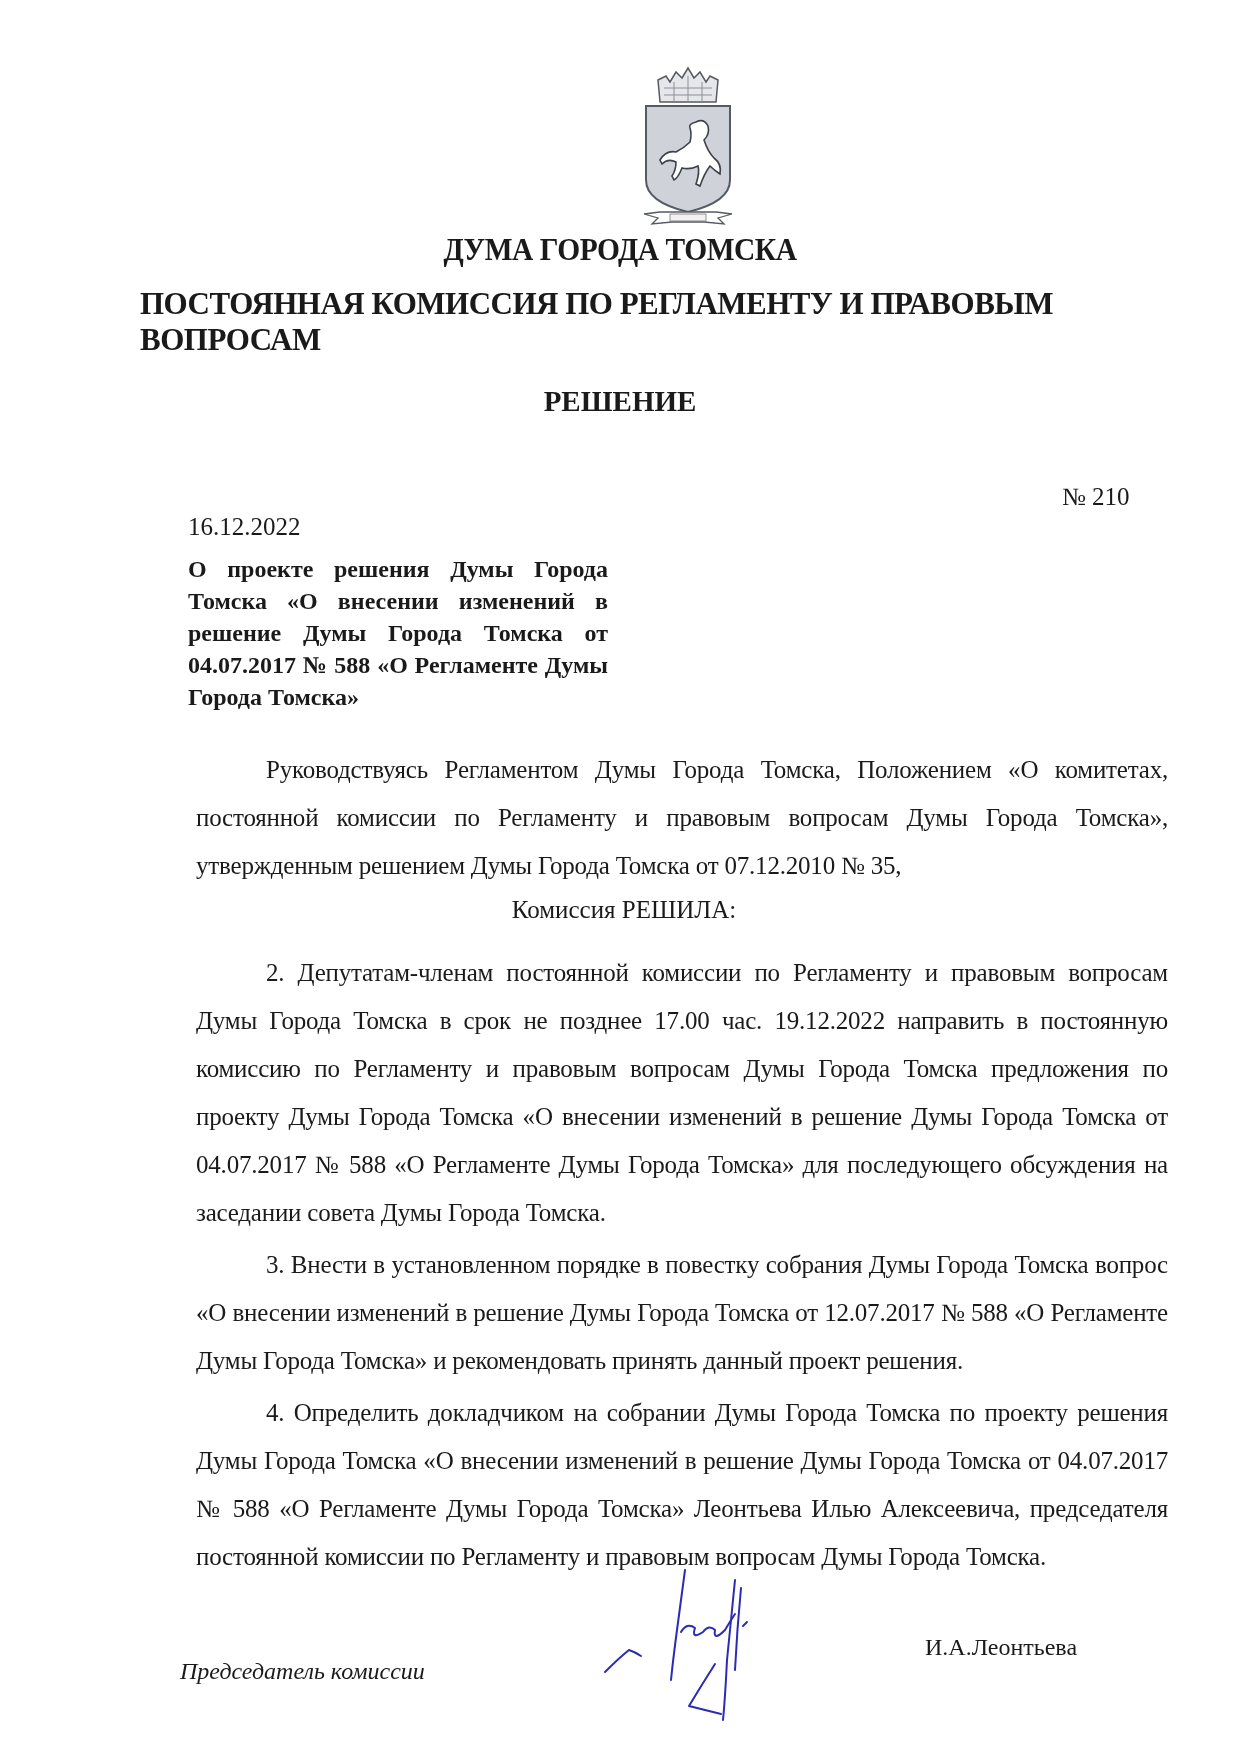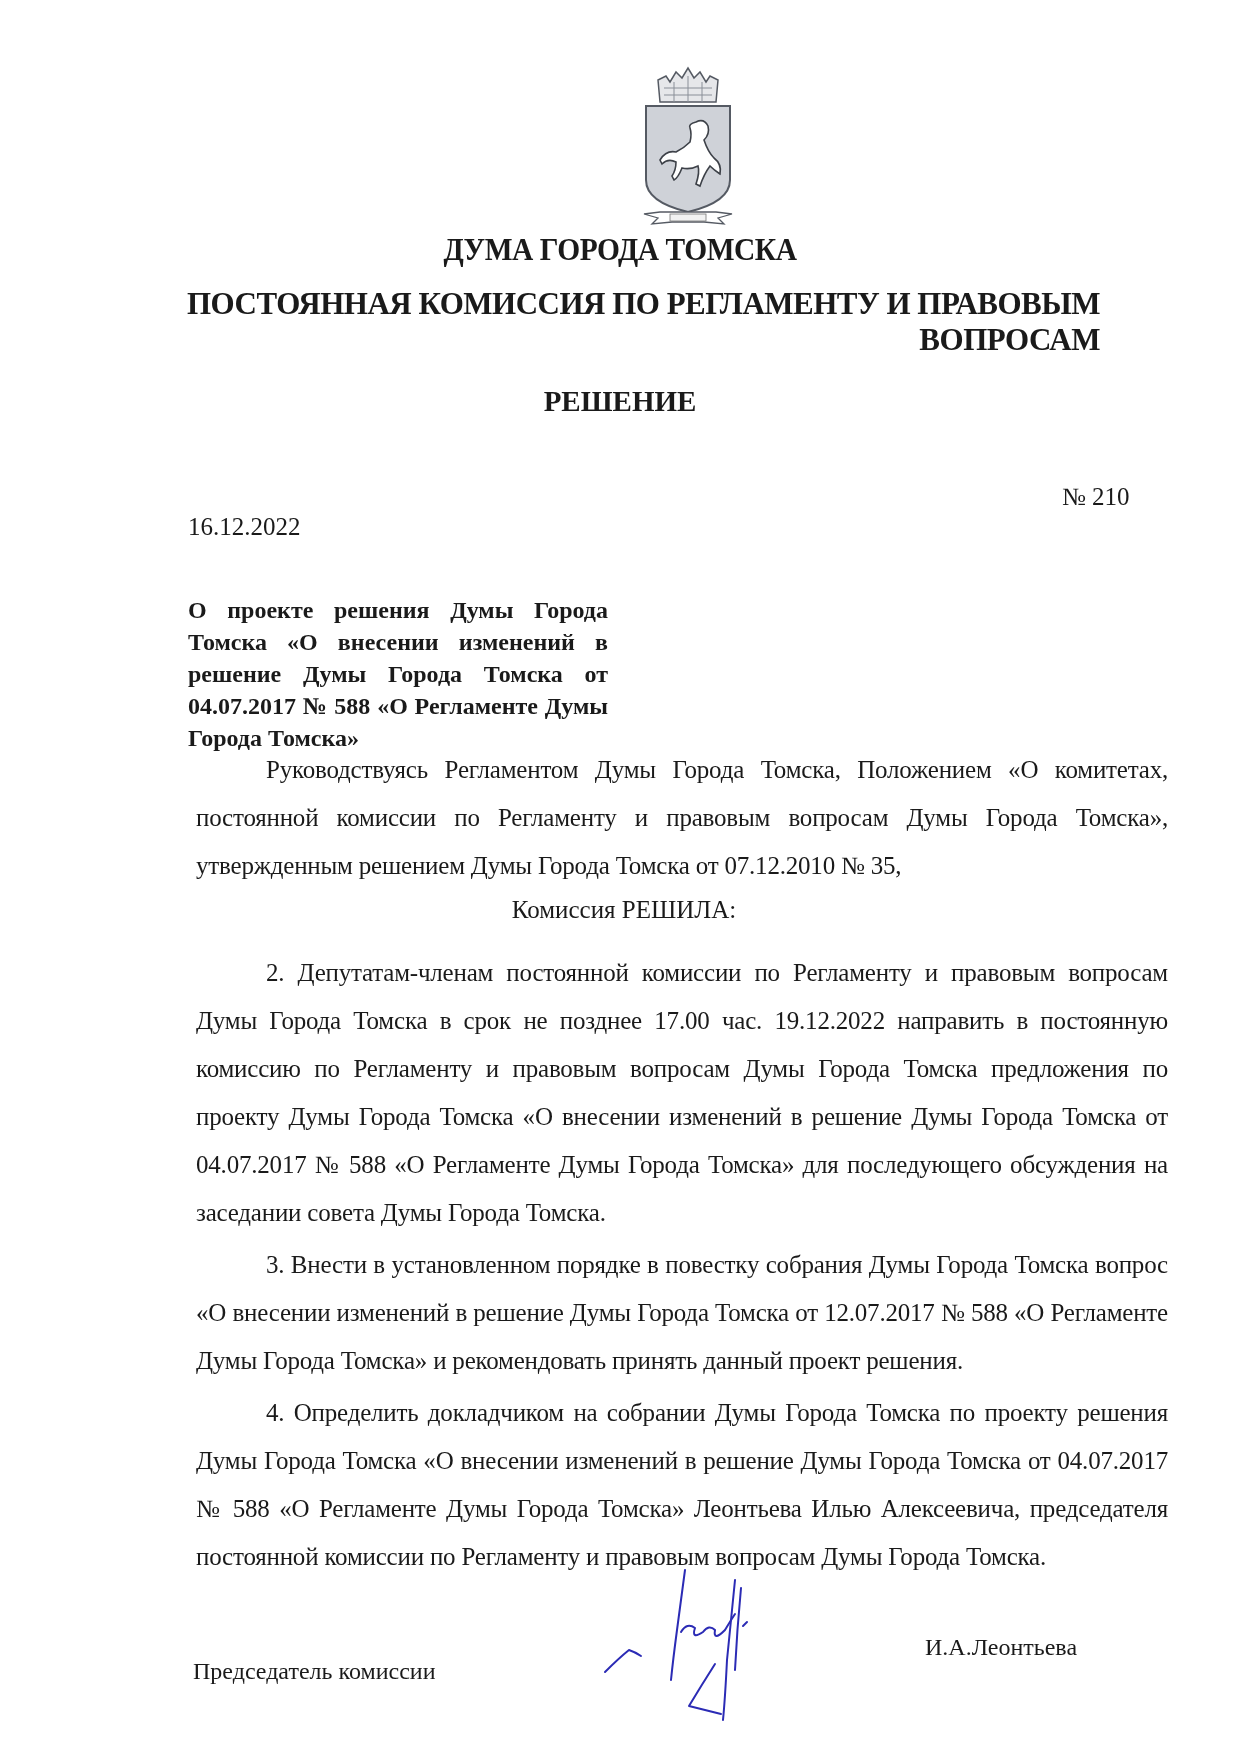"ПОСТОЯННАЯ КОМИССИЯ ПО РЕГЛАМЕНТУ И" .h2 { text-align: right -> left }
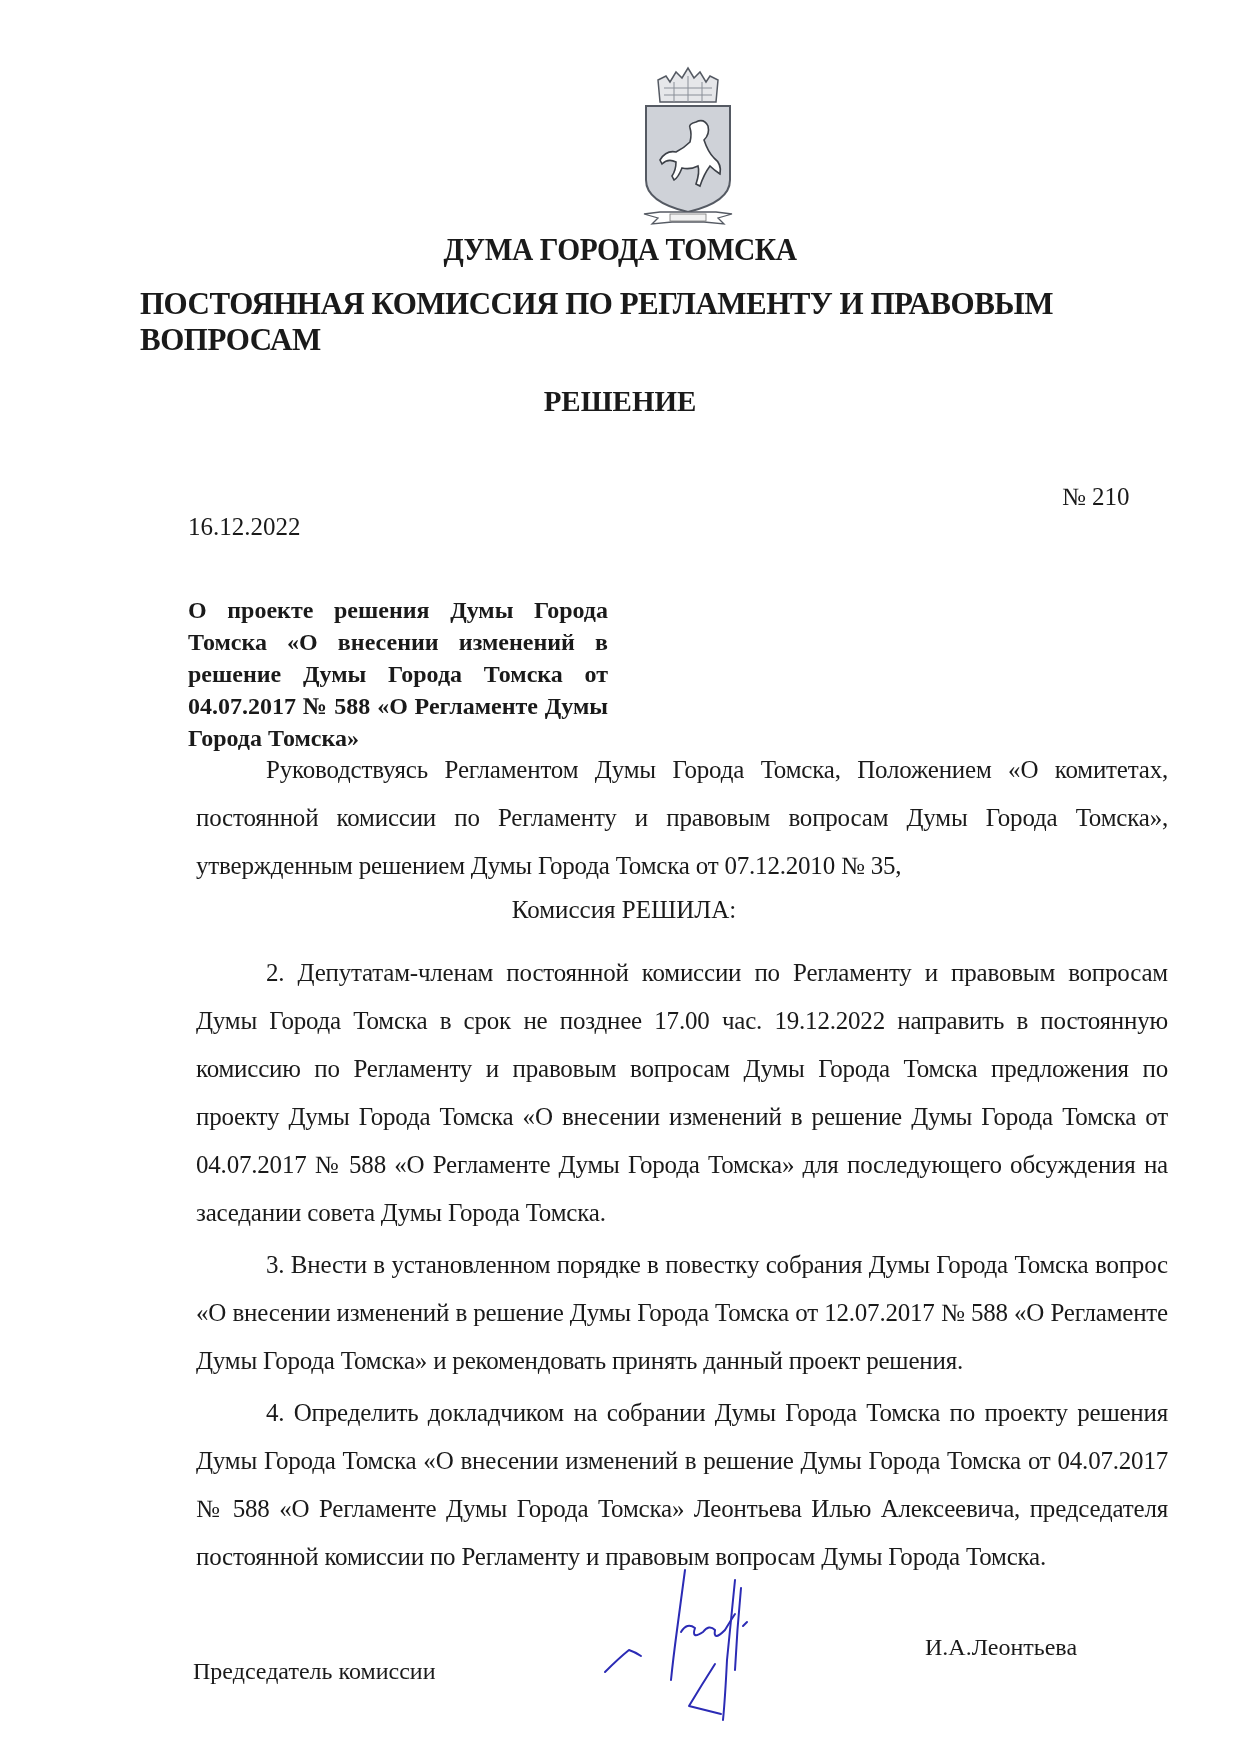"О проекте решения Думы Города" .subject { margin-top: 41px -> none }
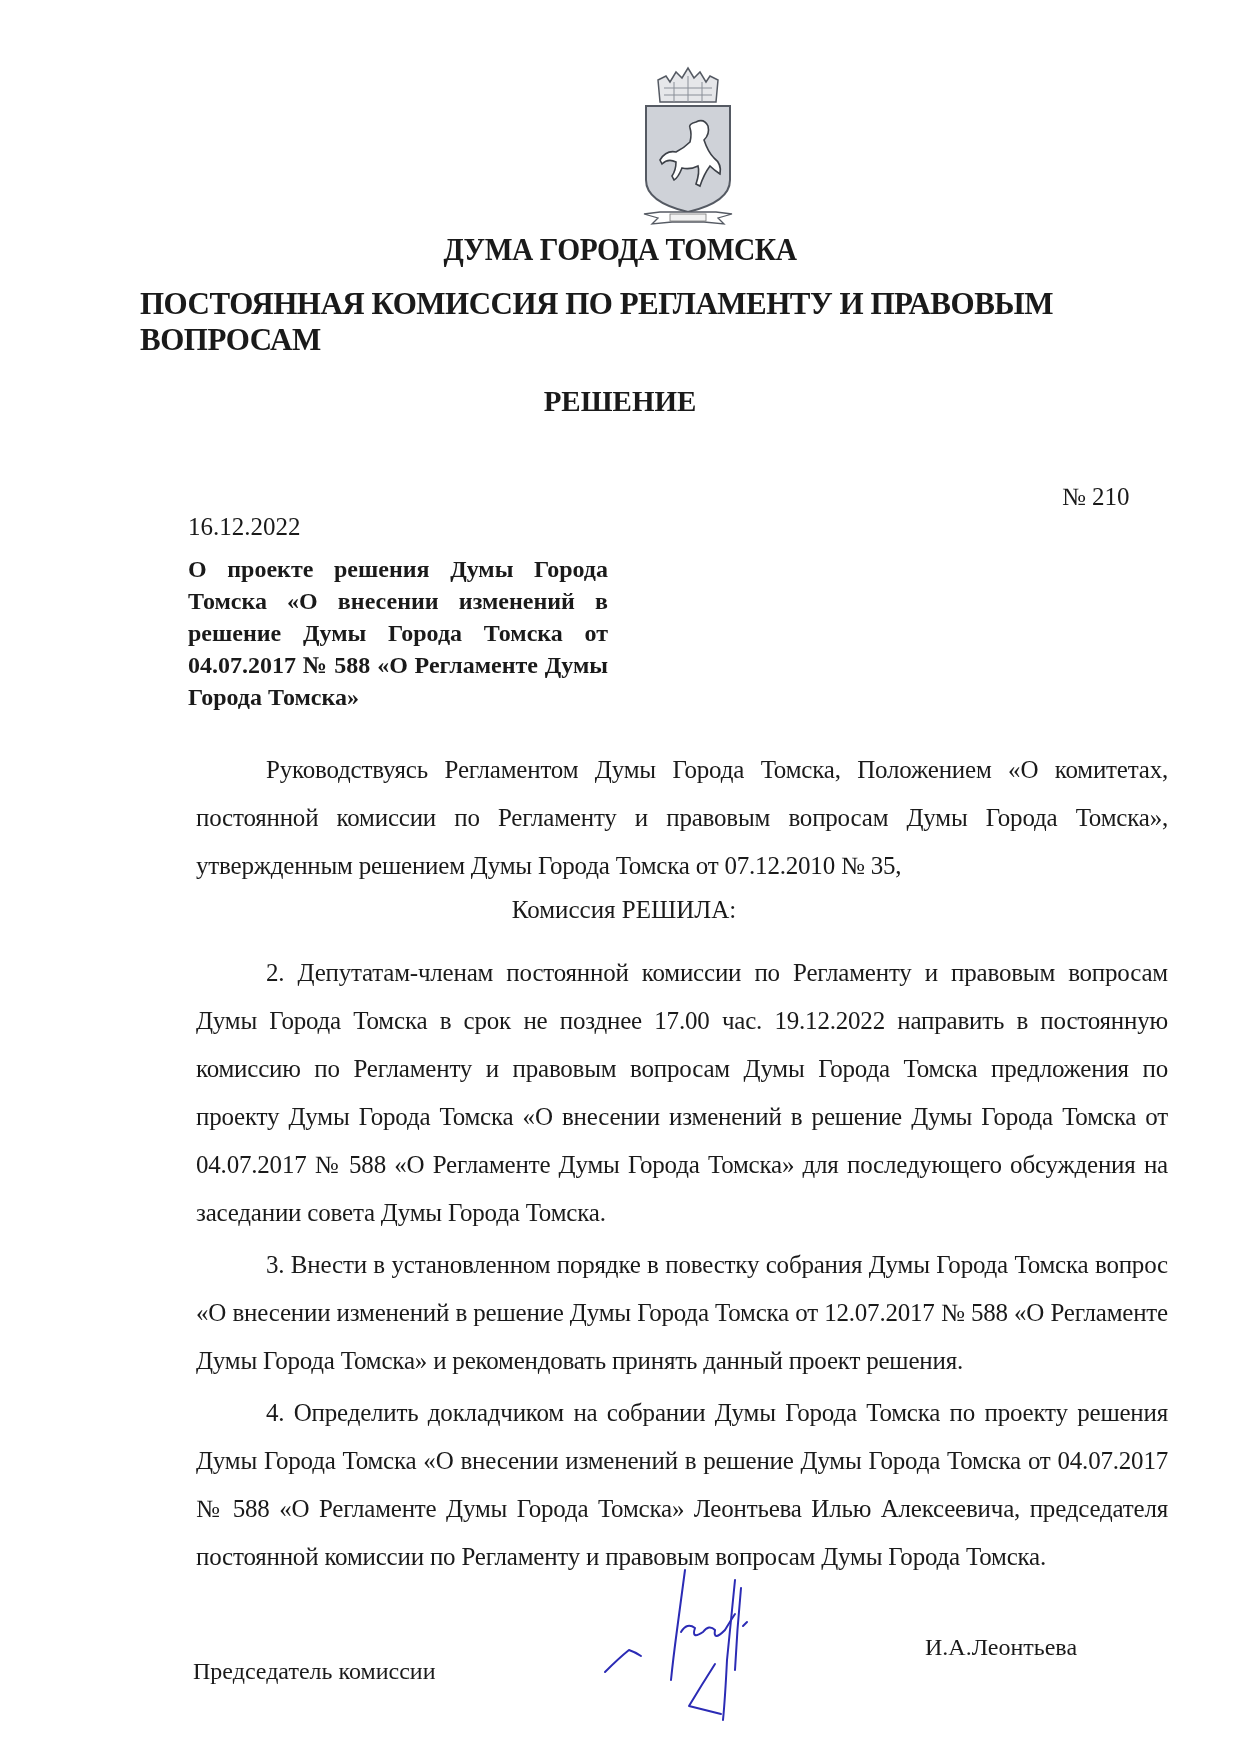"Председатель комиссии" .sig-label { font-style: none -> italic; left: 193px -> 180px }
